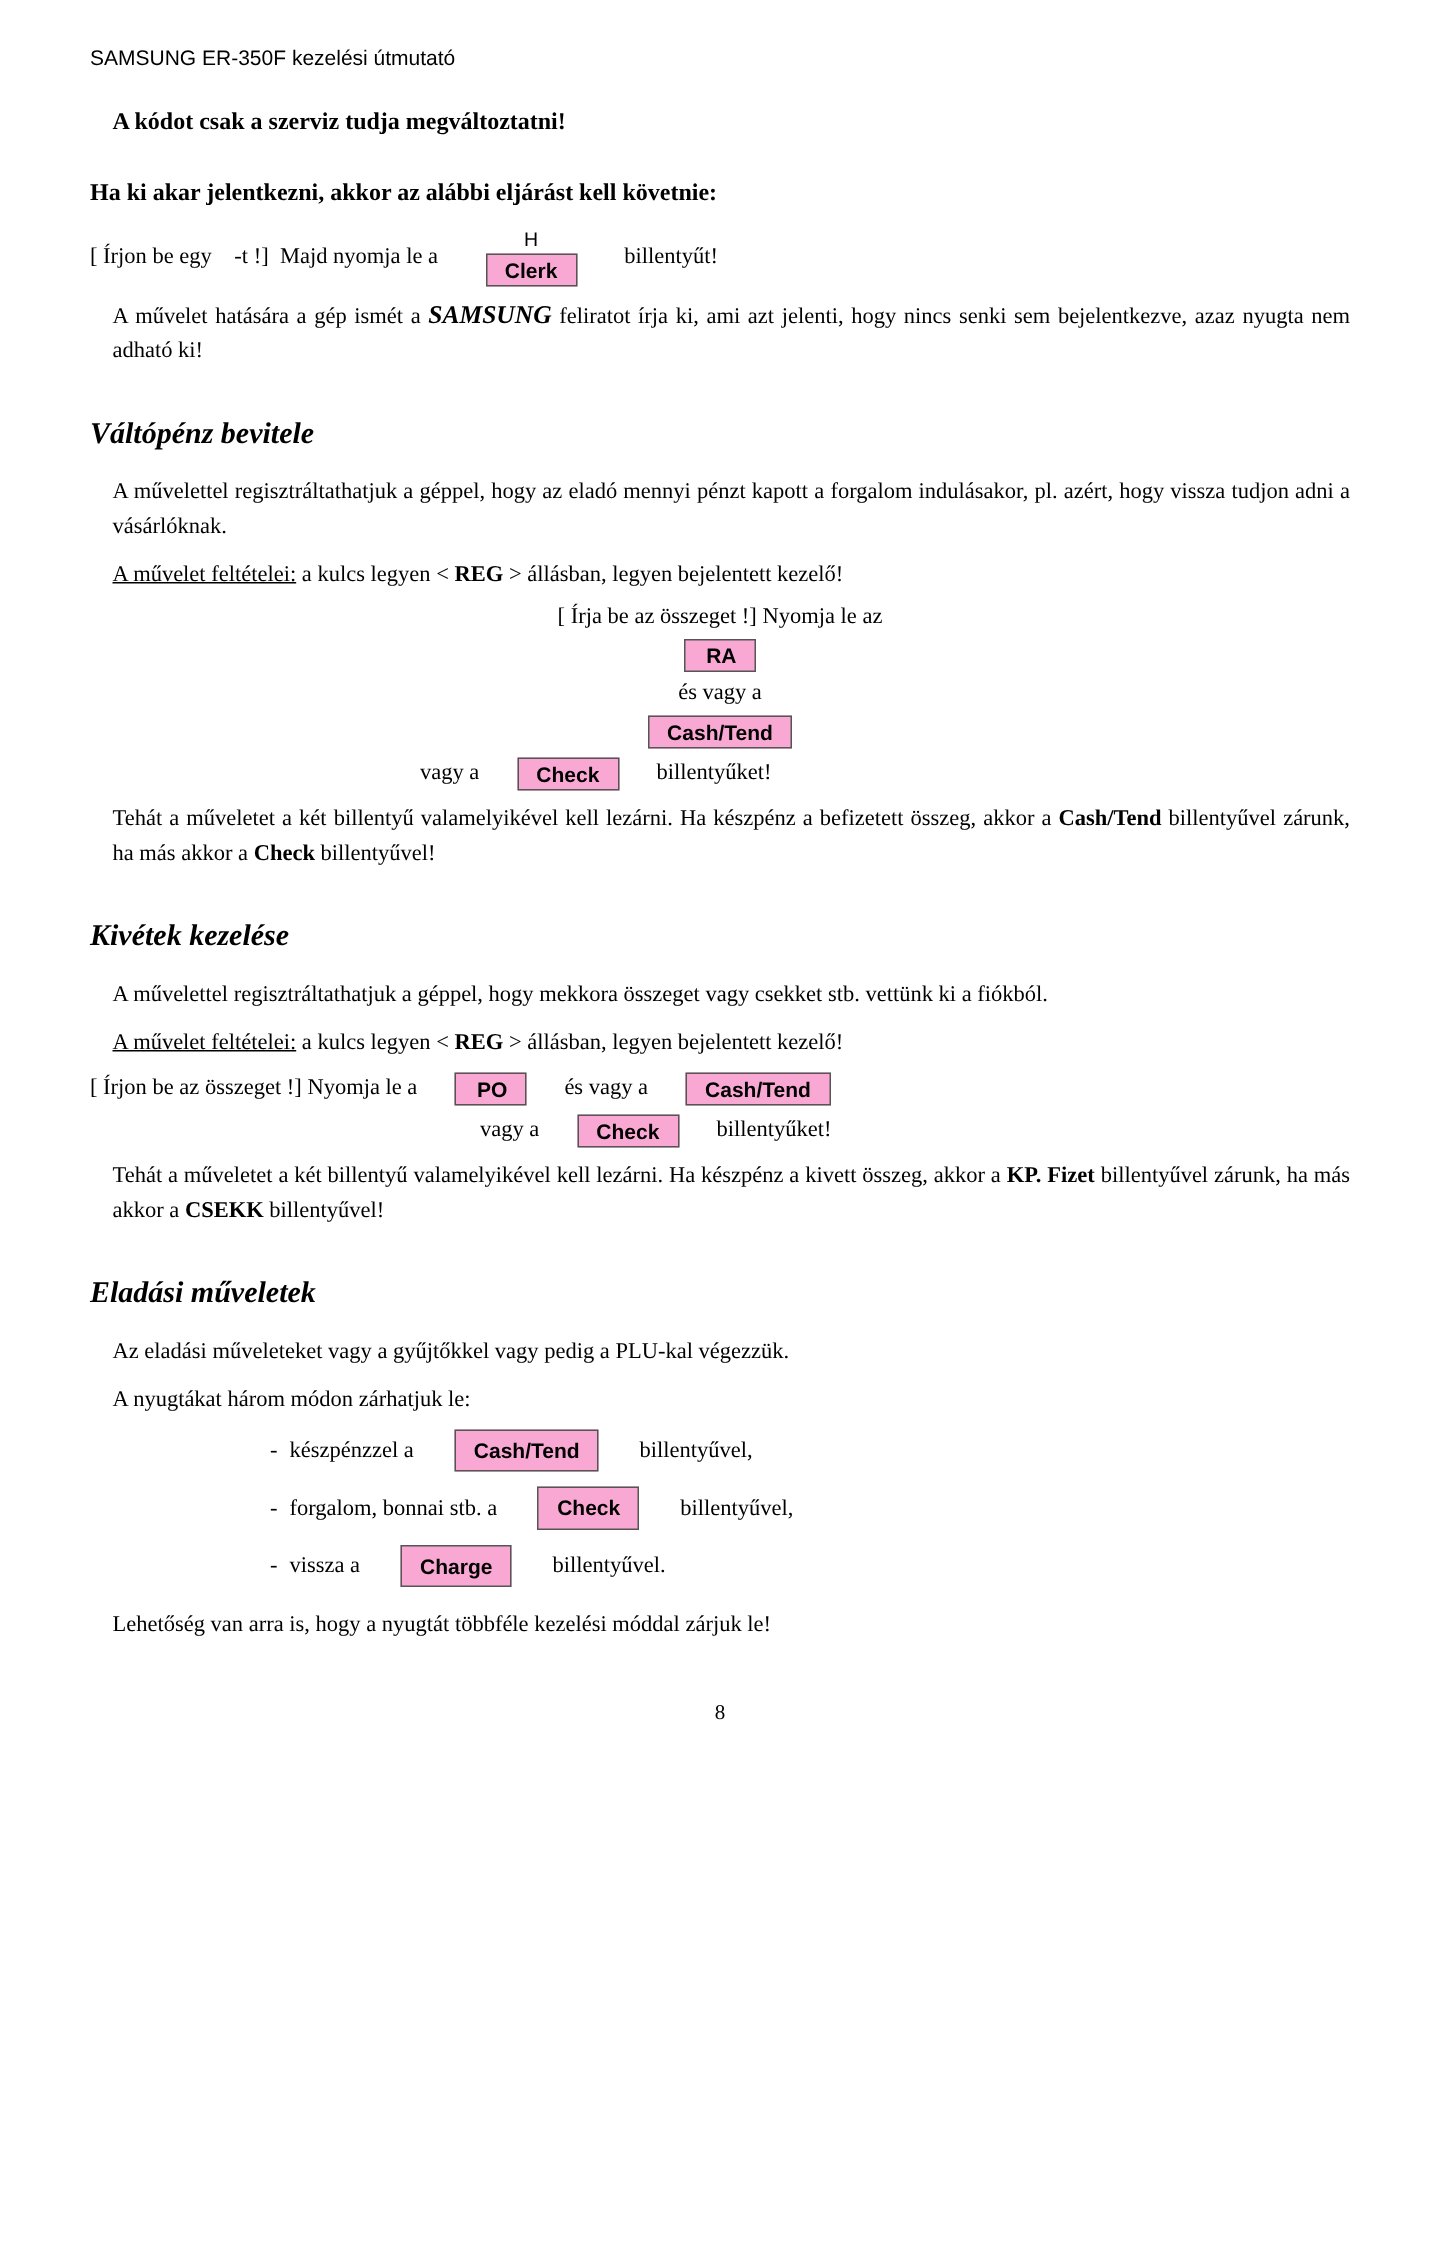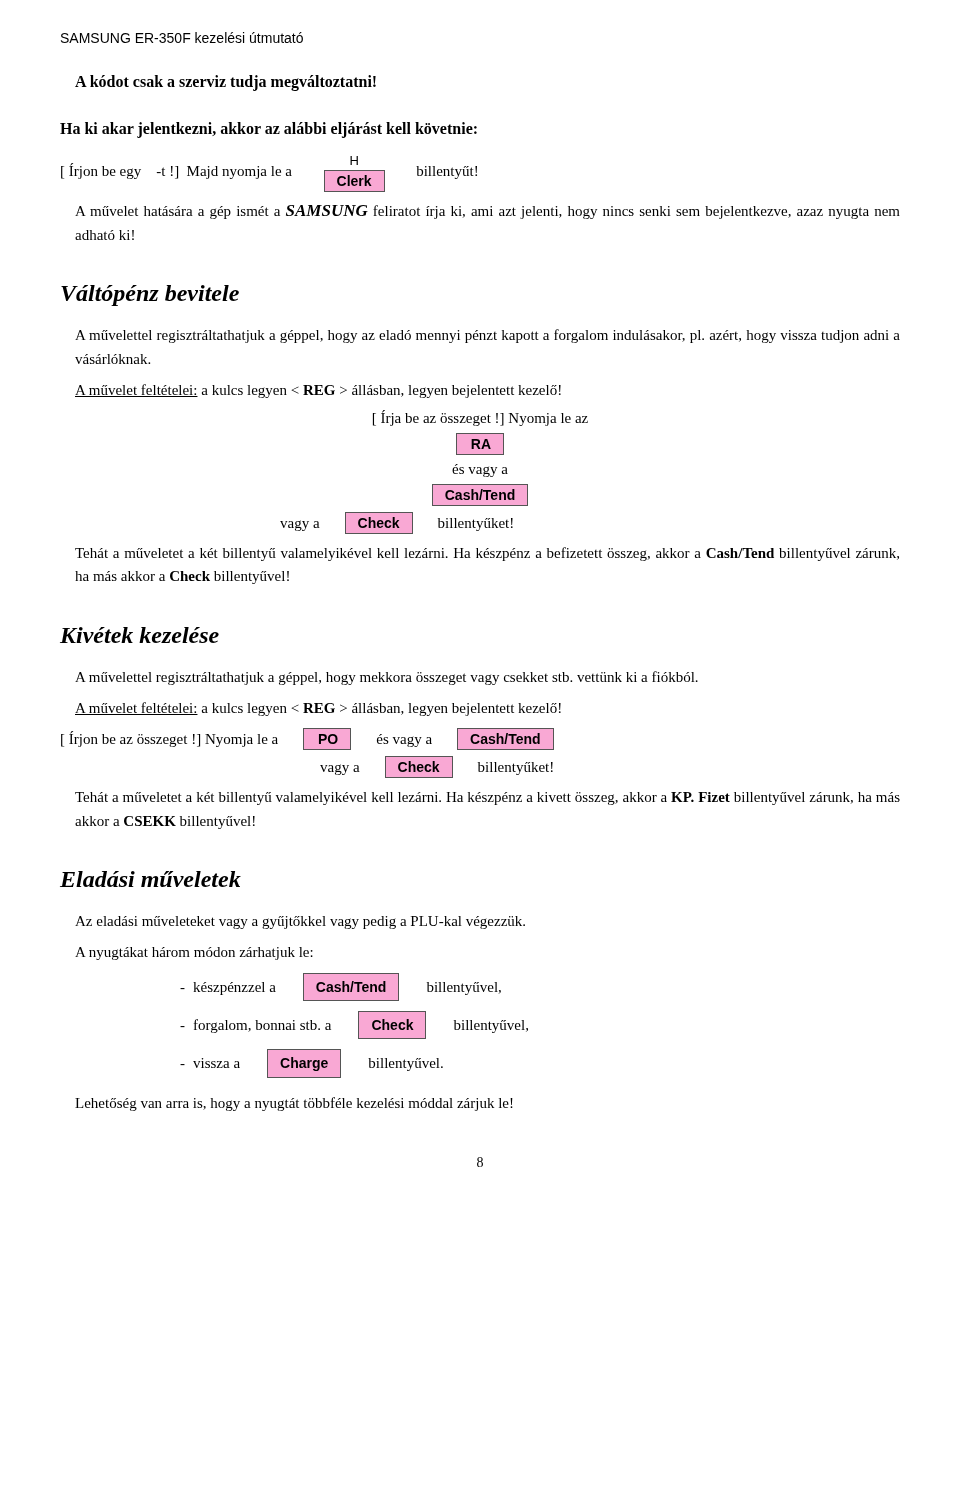"Váltópénz bevitele" .italic-section-title { font-size: 24px -> 20px }
